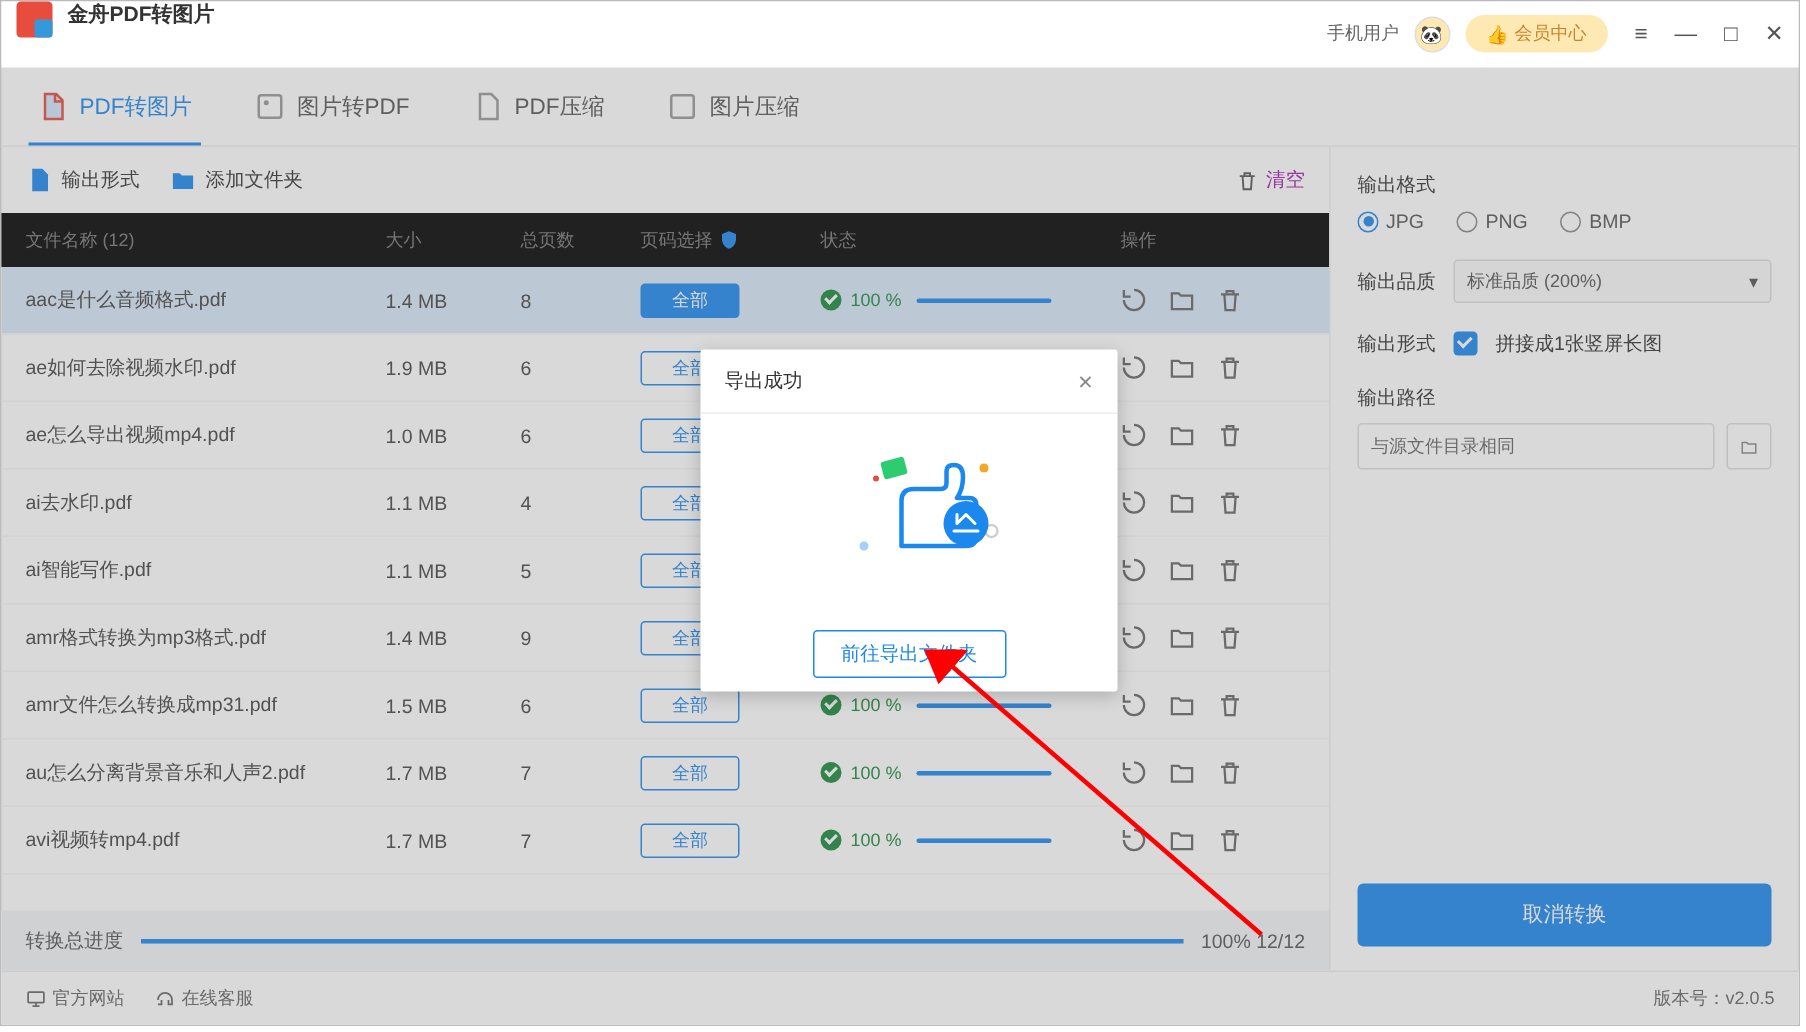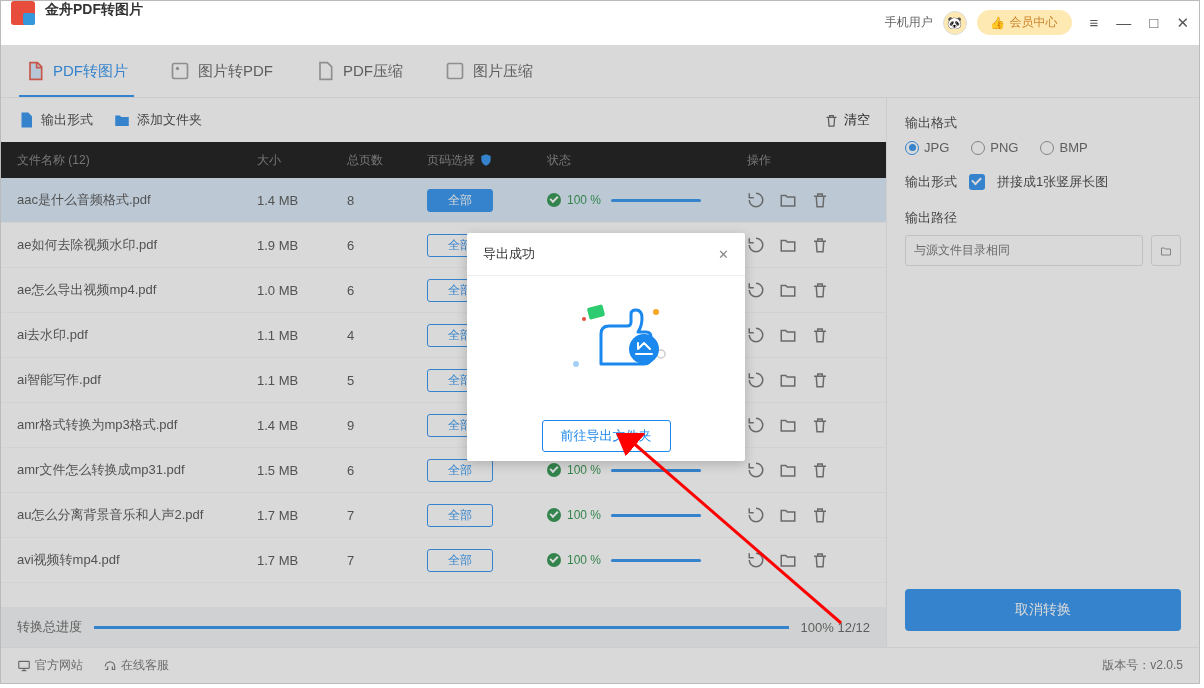"清空" .clear-btn { color: #000000 -> #a21caf }
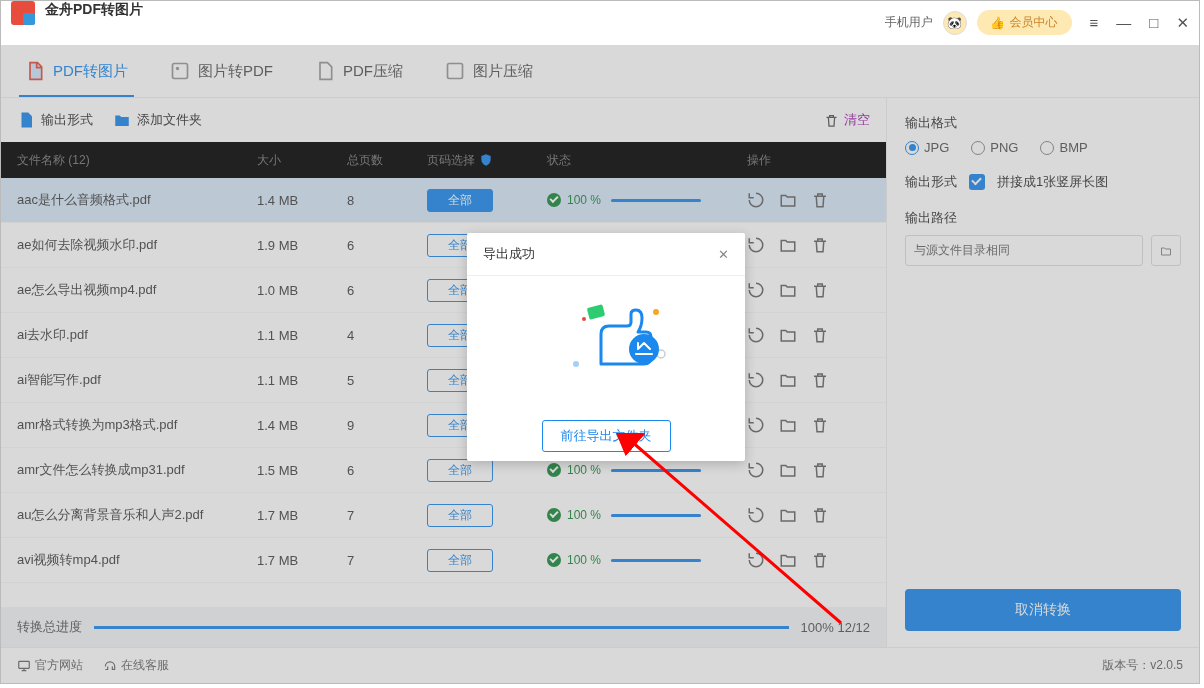"输出品质" div.field-row { html: none -> <div> <span>输出品质</span> <div> <span>标准品质 (200%)</span> <span>▾</span> </div> </div> }
